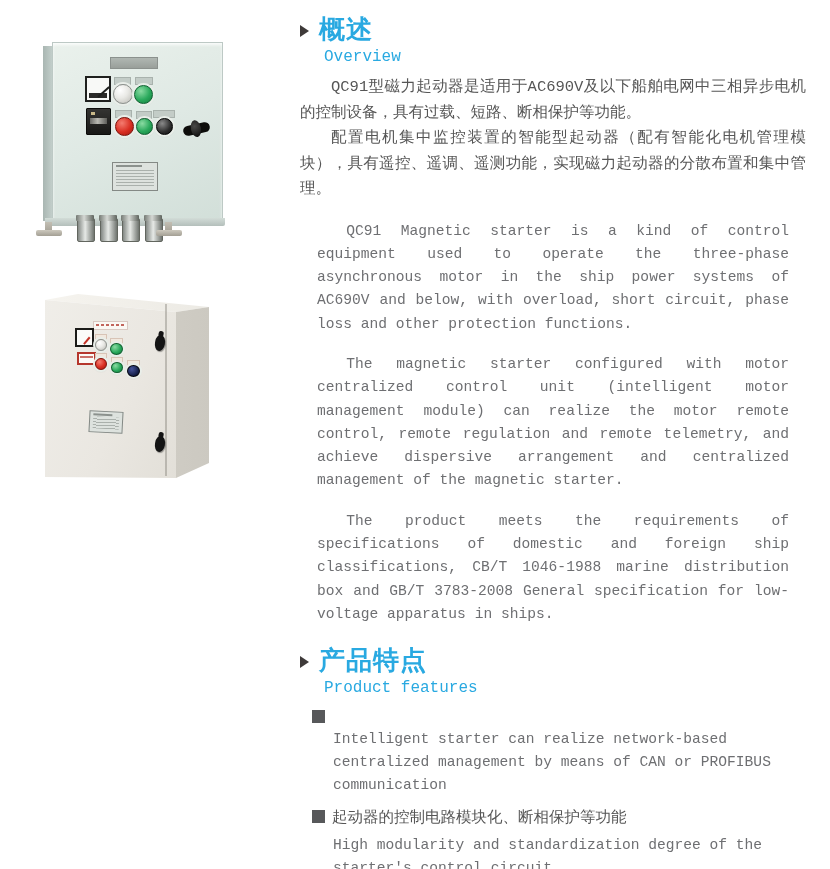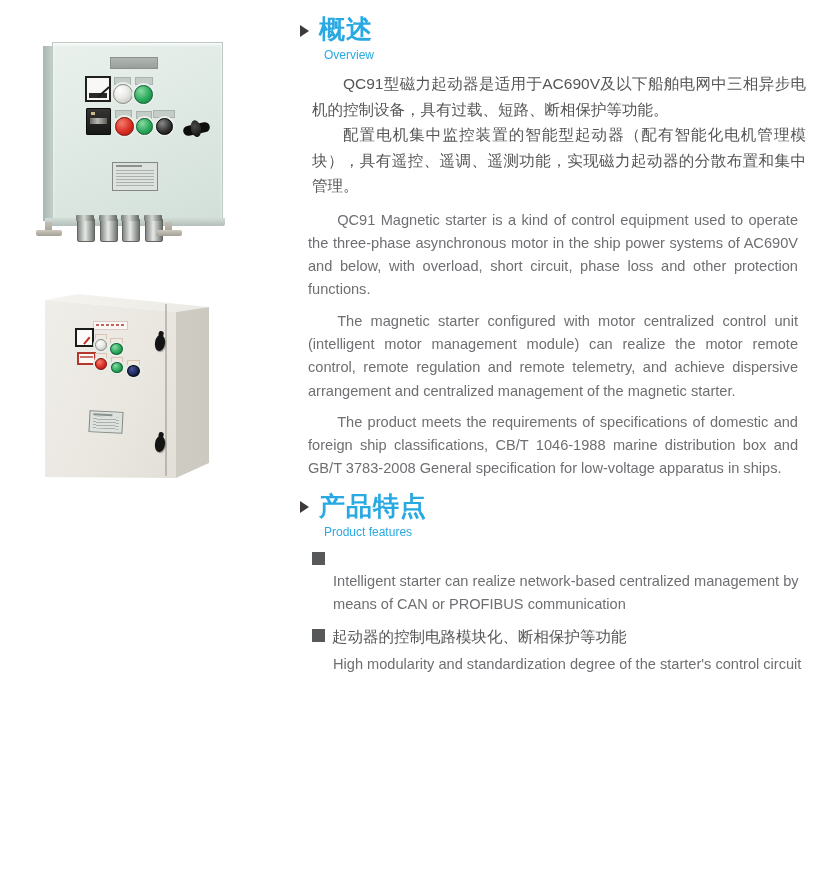"概述" .page { font-family: Liberation Sans, sans-serif -> Liberation Mono, monospace }
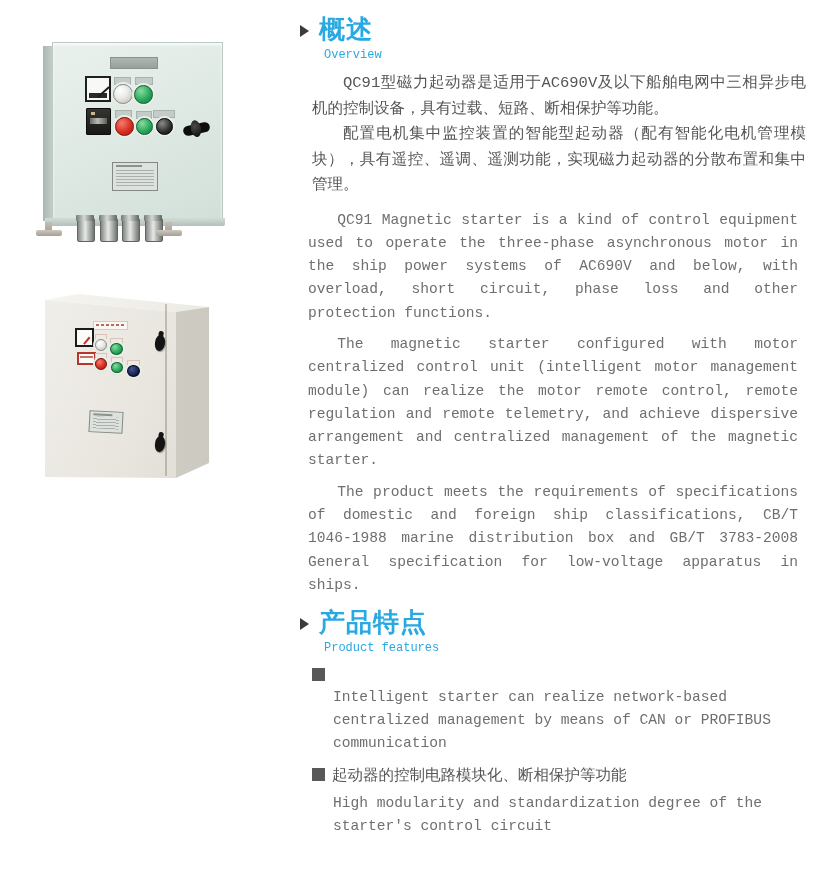"Overview" .sec-sub { font-size: 12px -> 16px }
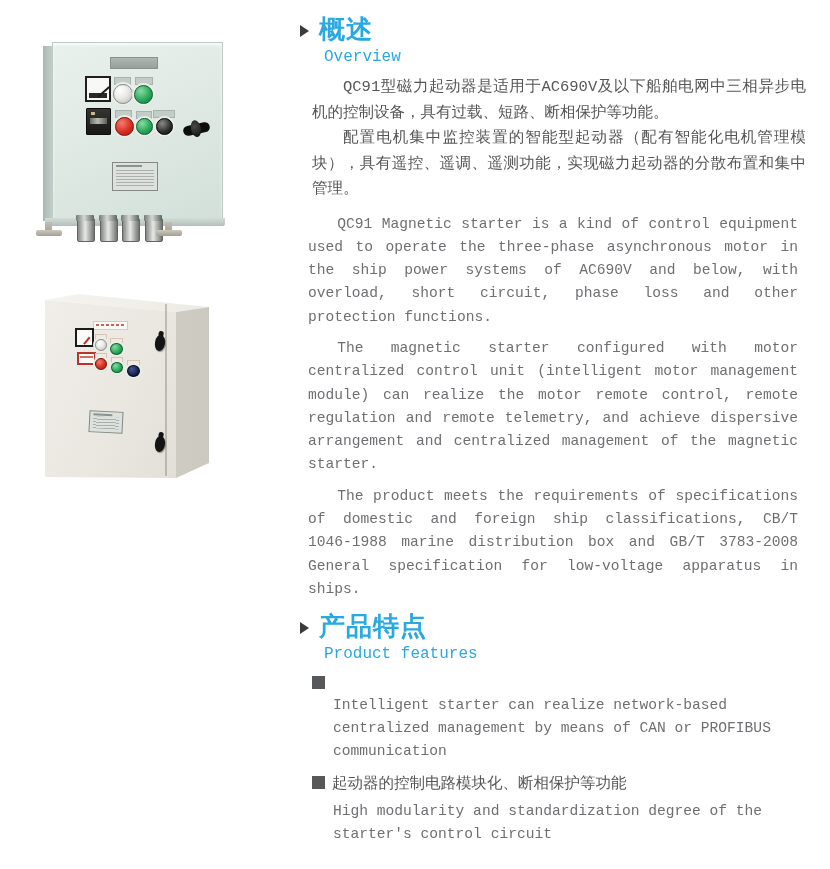"QC91型磁力起动器是适用于AC690V及以下船舶电网中三相异步电机的控制设备，" .zh-block { margin-left: 12px -> none }
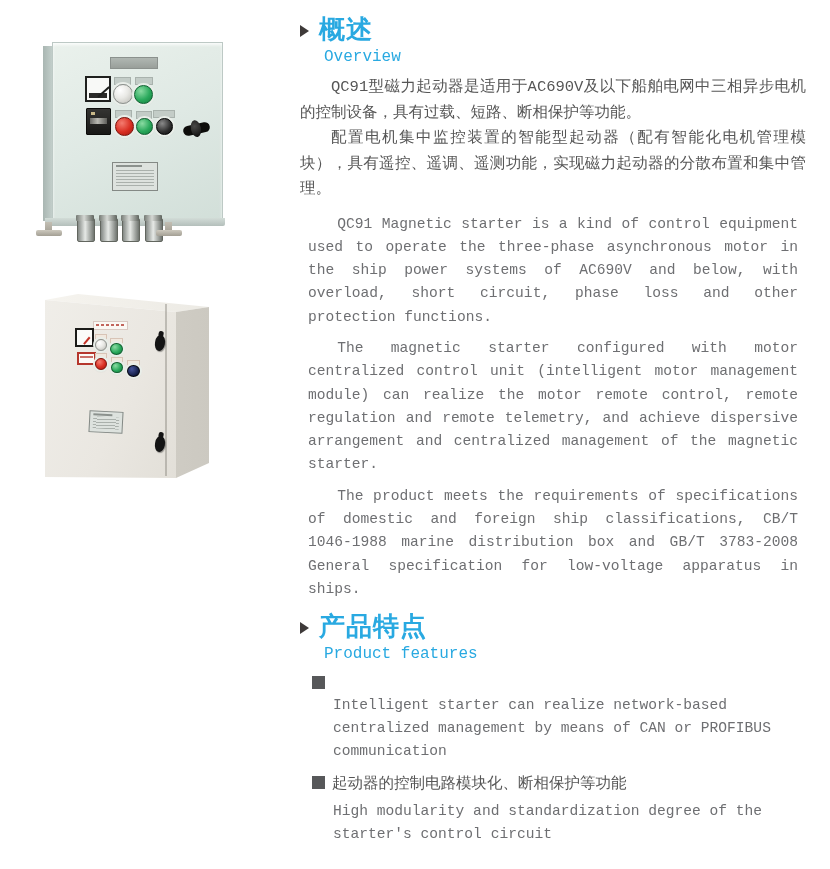"QC91 Magnetic starter is a" .en-block p { margin: 8px -> 17px }
